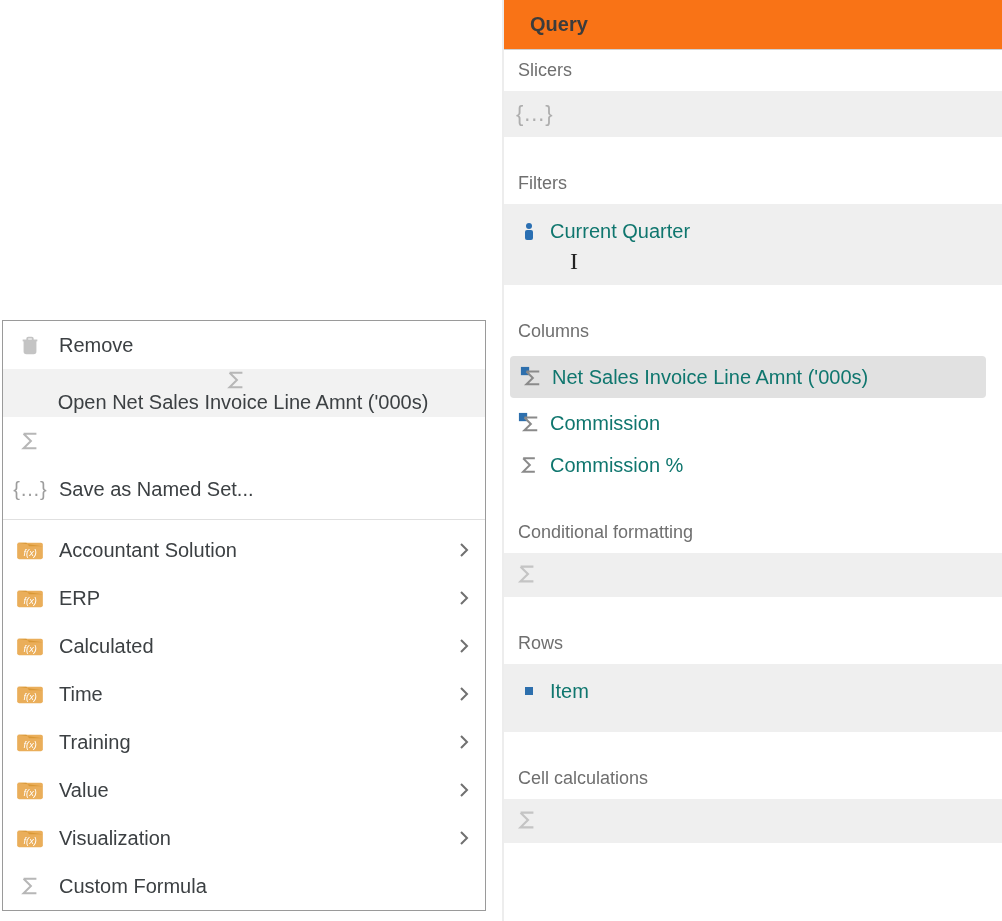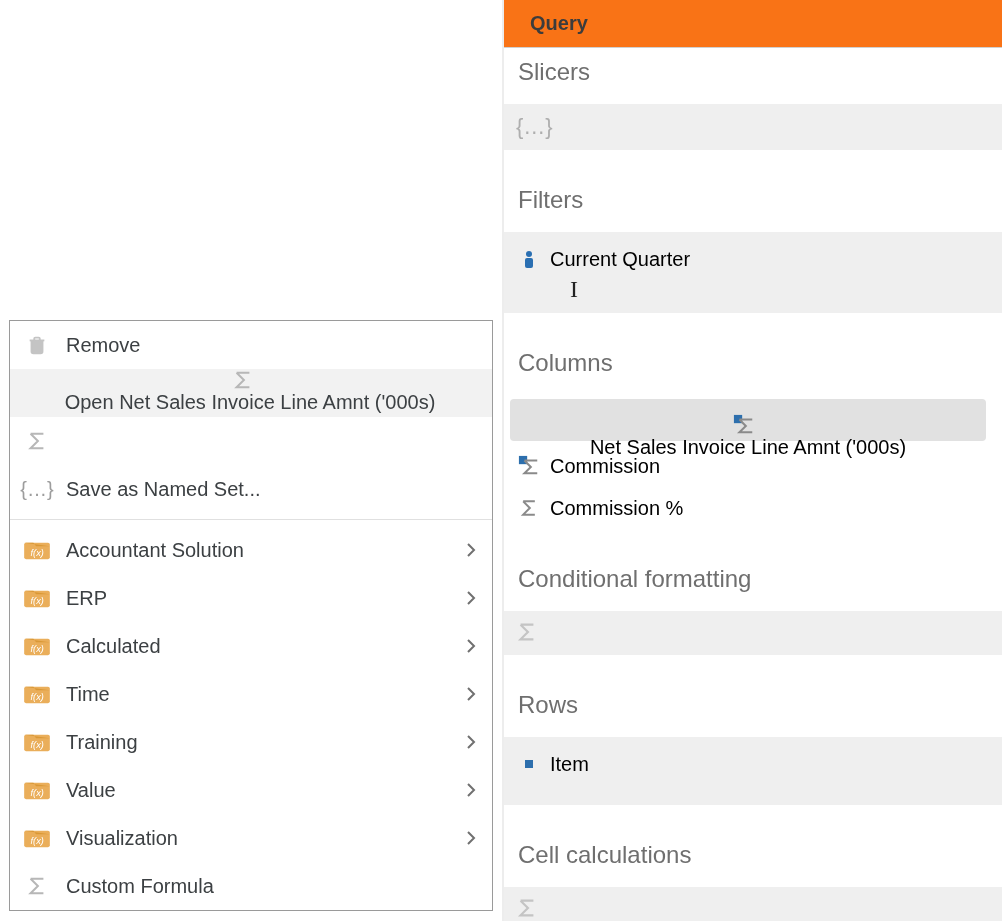"Slicers" .section-label { font-size: 24px -> 18px; padding: 10px 0 18px 14px -> 10px 0 10px 14px }
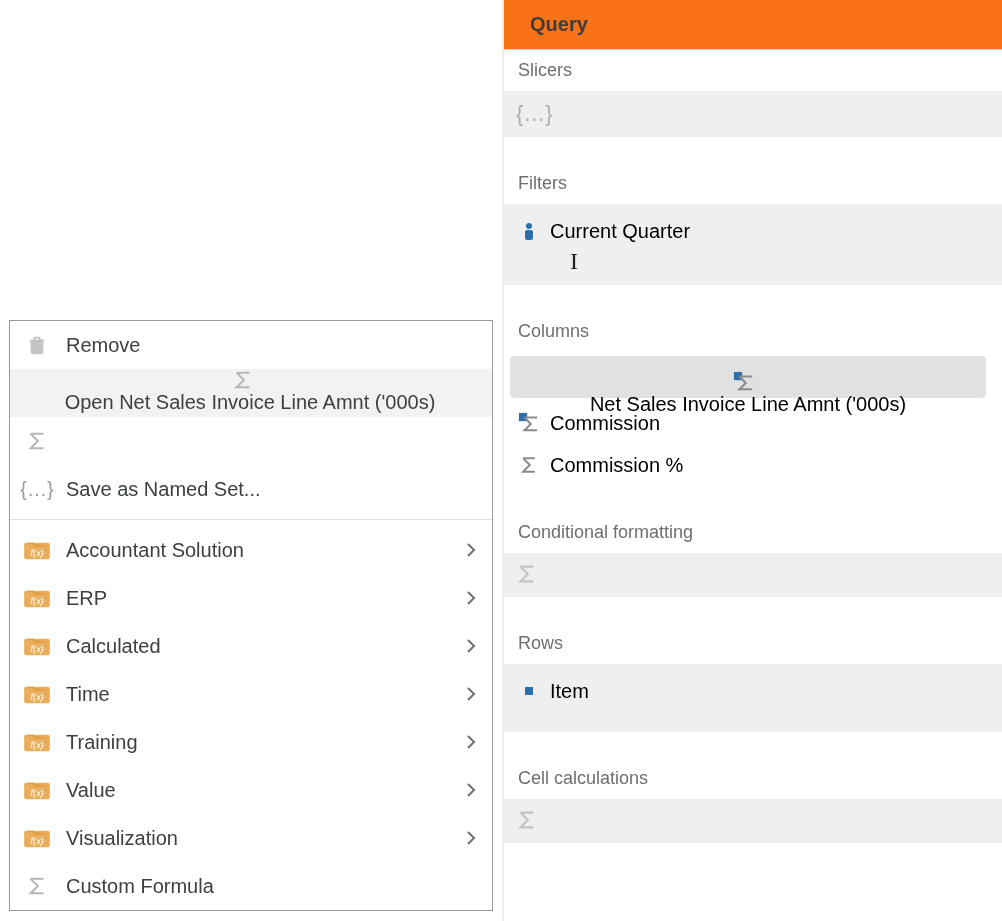"Current Quarter" .zone-item { color: #000000 -> #0f766e }
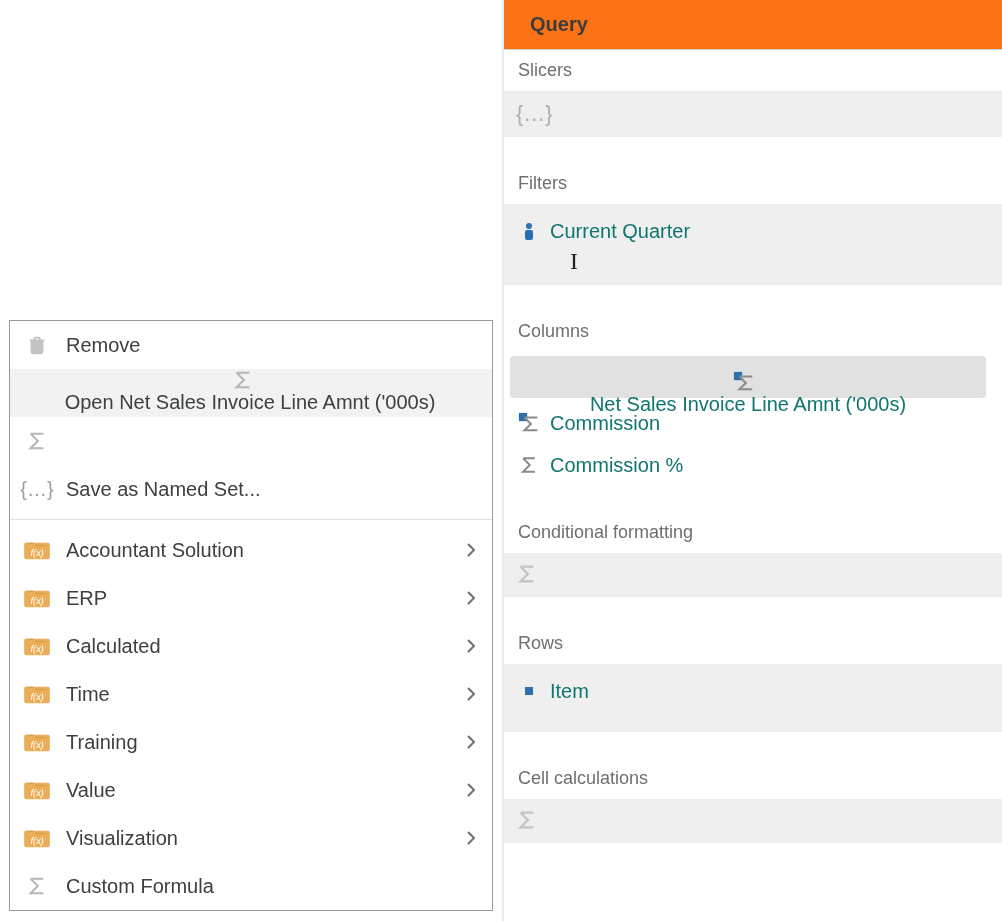"Remove" .context-menu { left: 9px -> 2px }
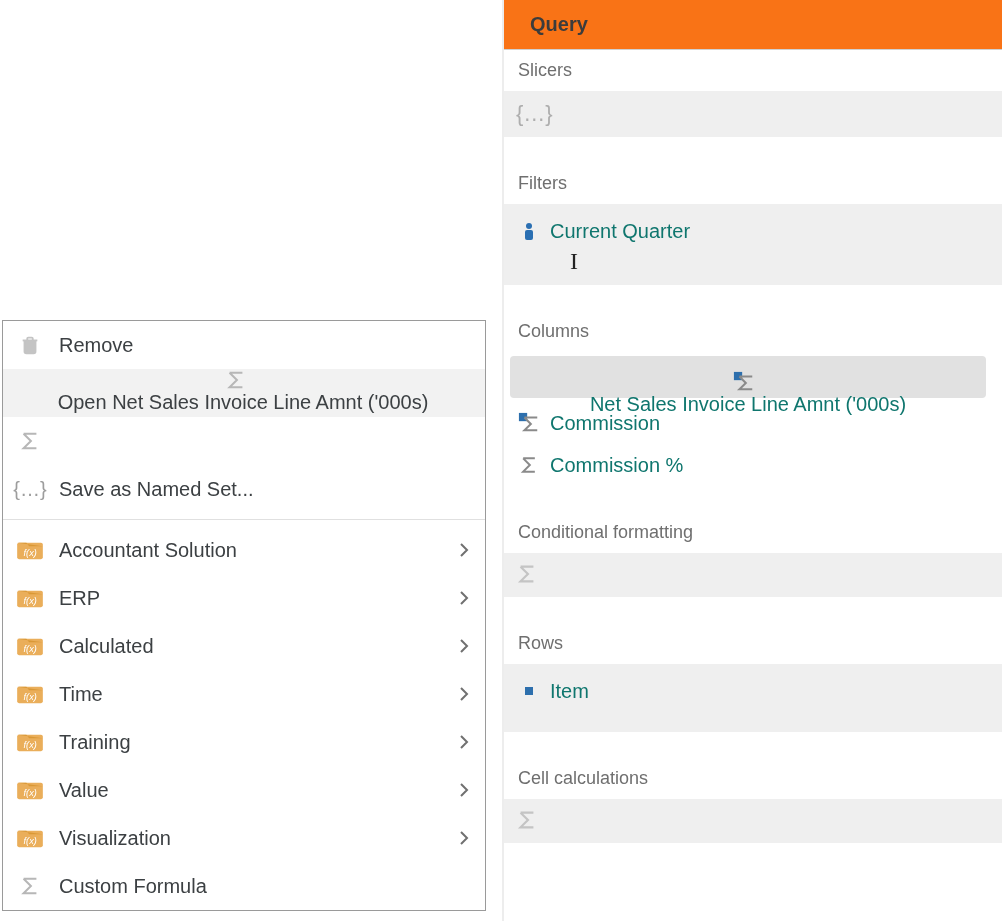"Net Sales Invoice Line Amnt" .zone-item[data-sel="true"] { flex-direction: column -> none }
